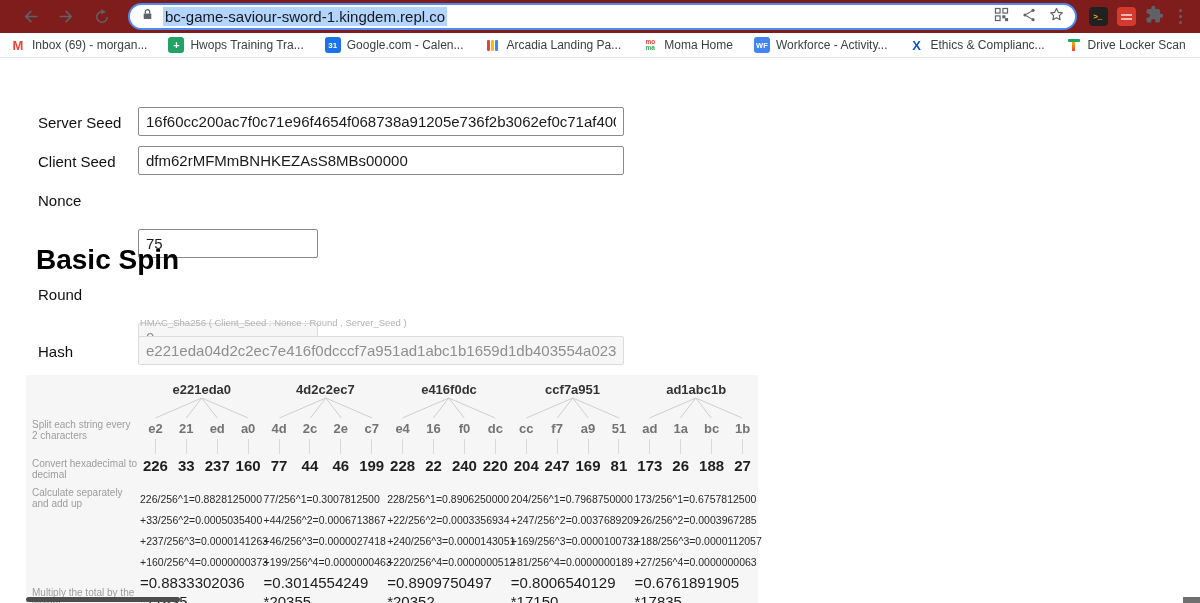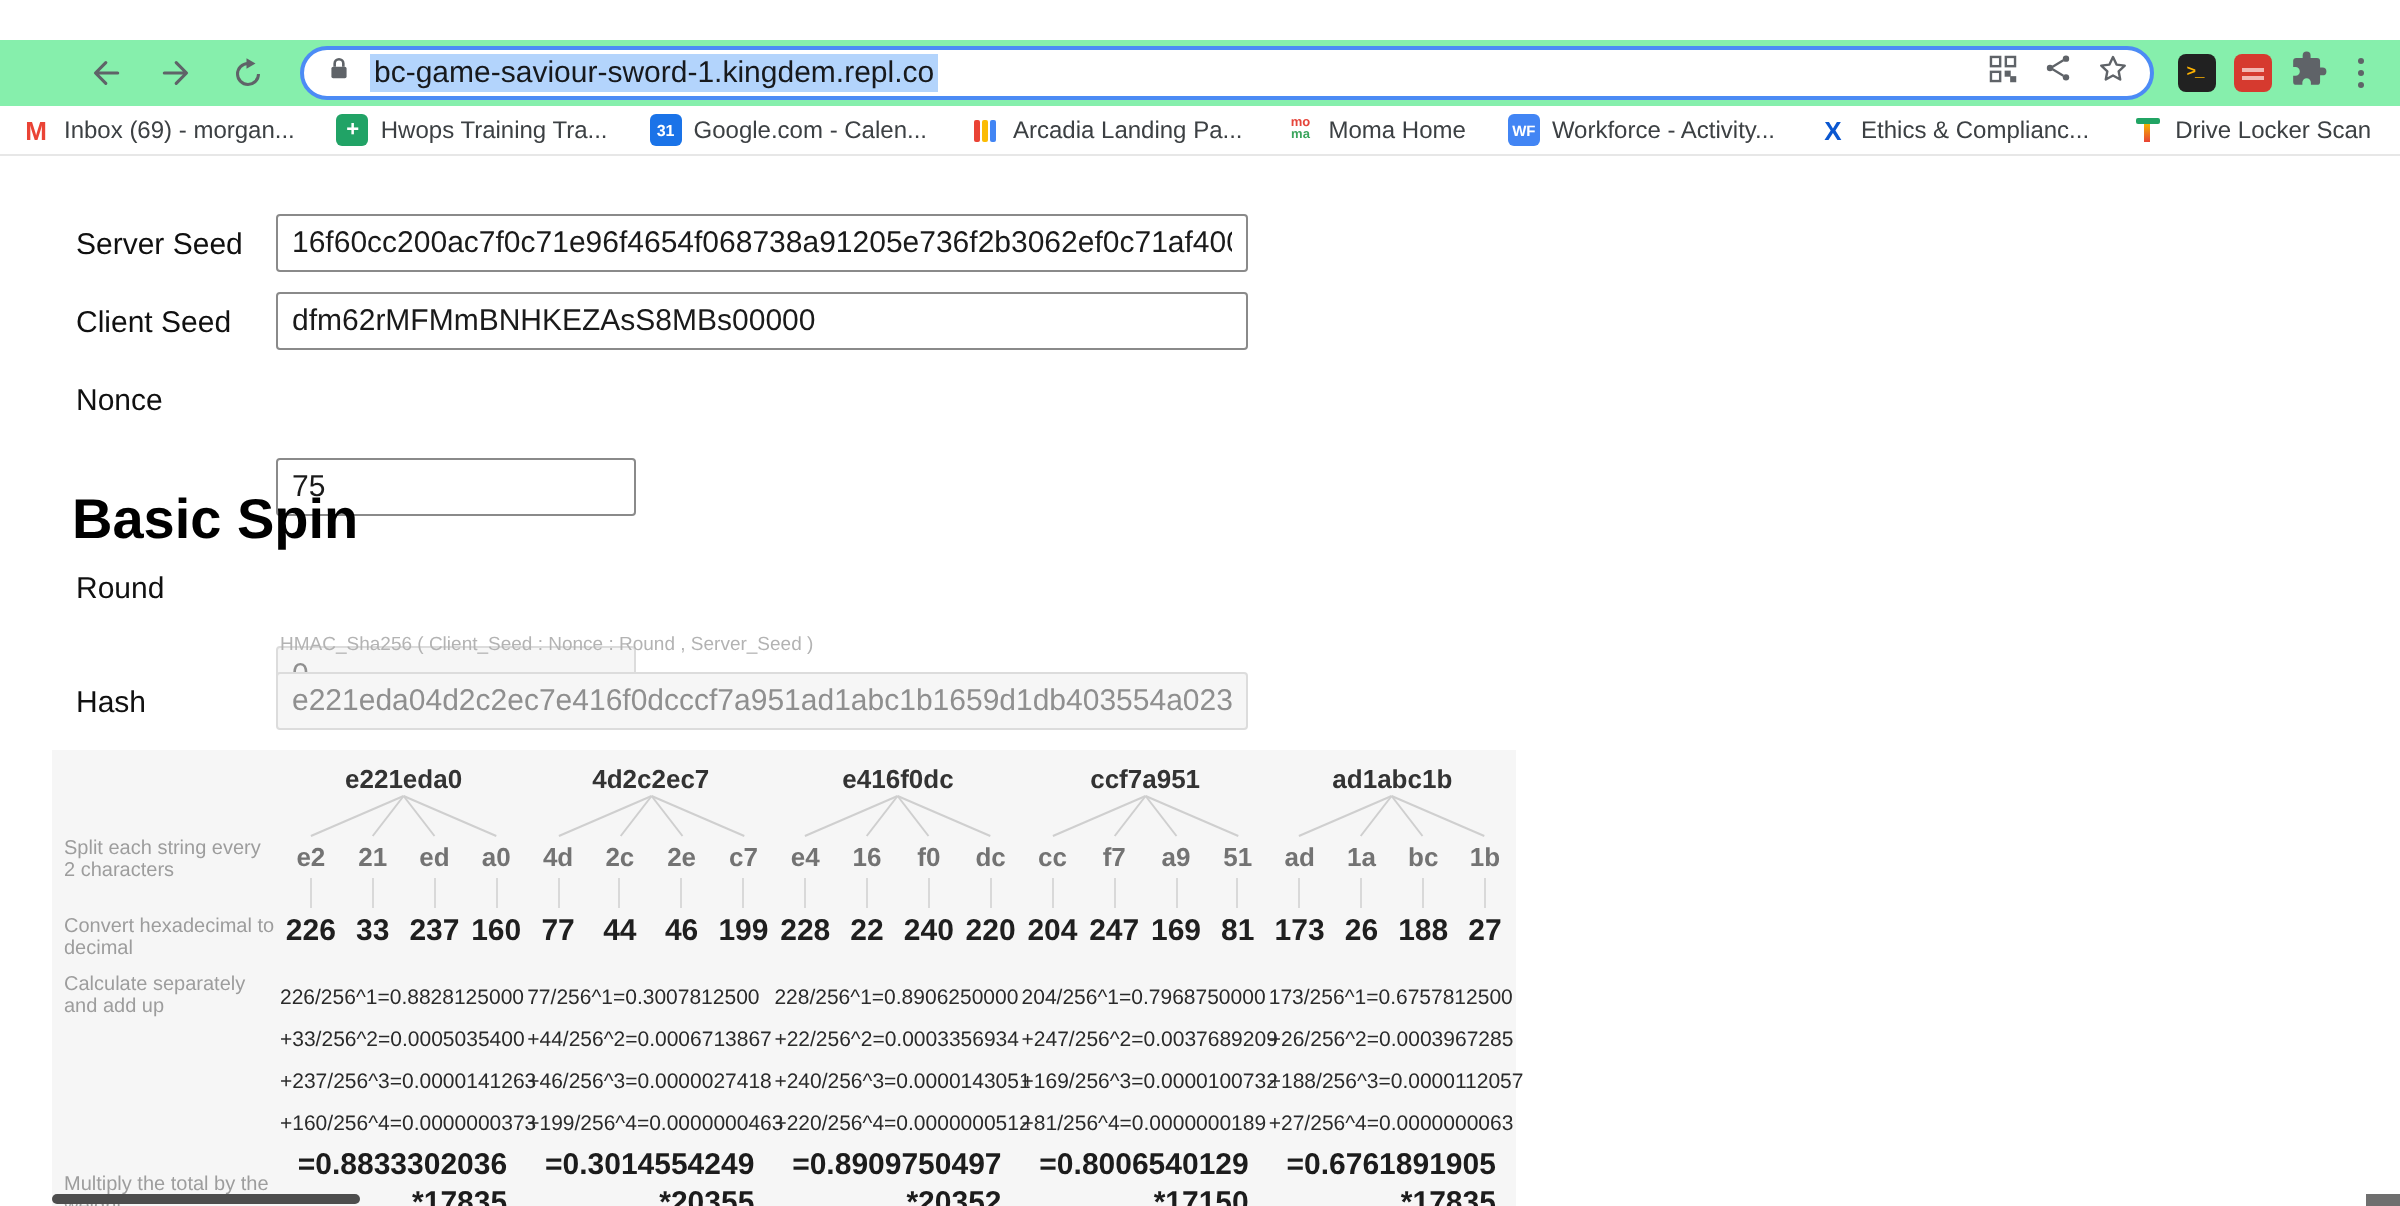"bc-game-saviour-sword-1.kingdem.repl.co" .toolbar { background: #86efac -> #7f1d1d; margin-top: 20px -> none; padding-left: 34px -> 12px }
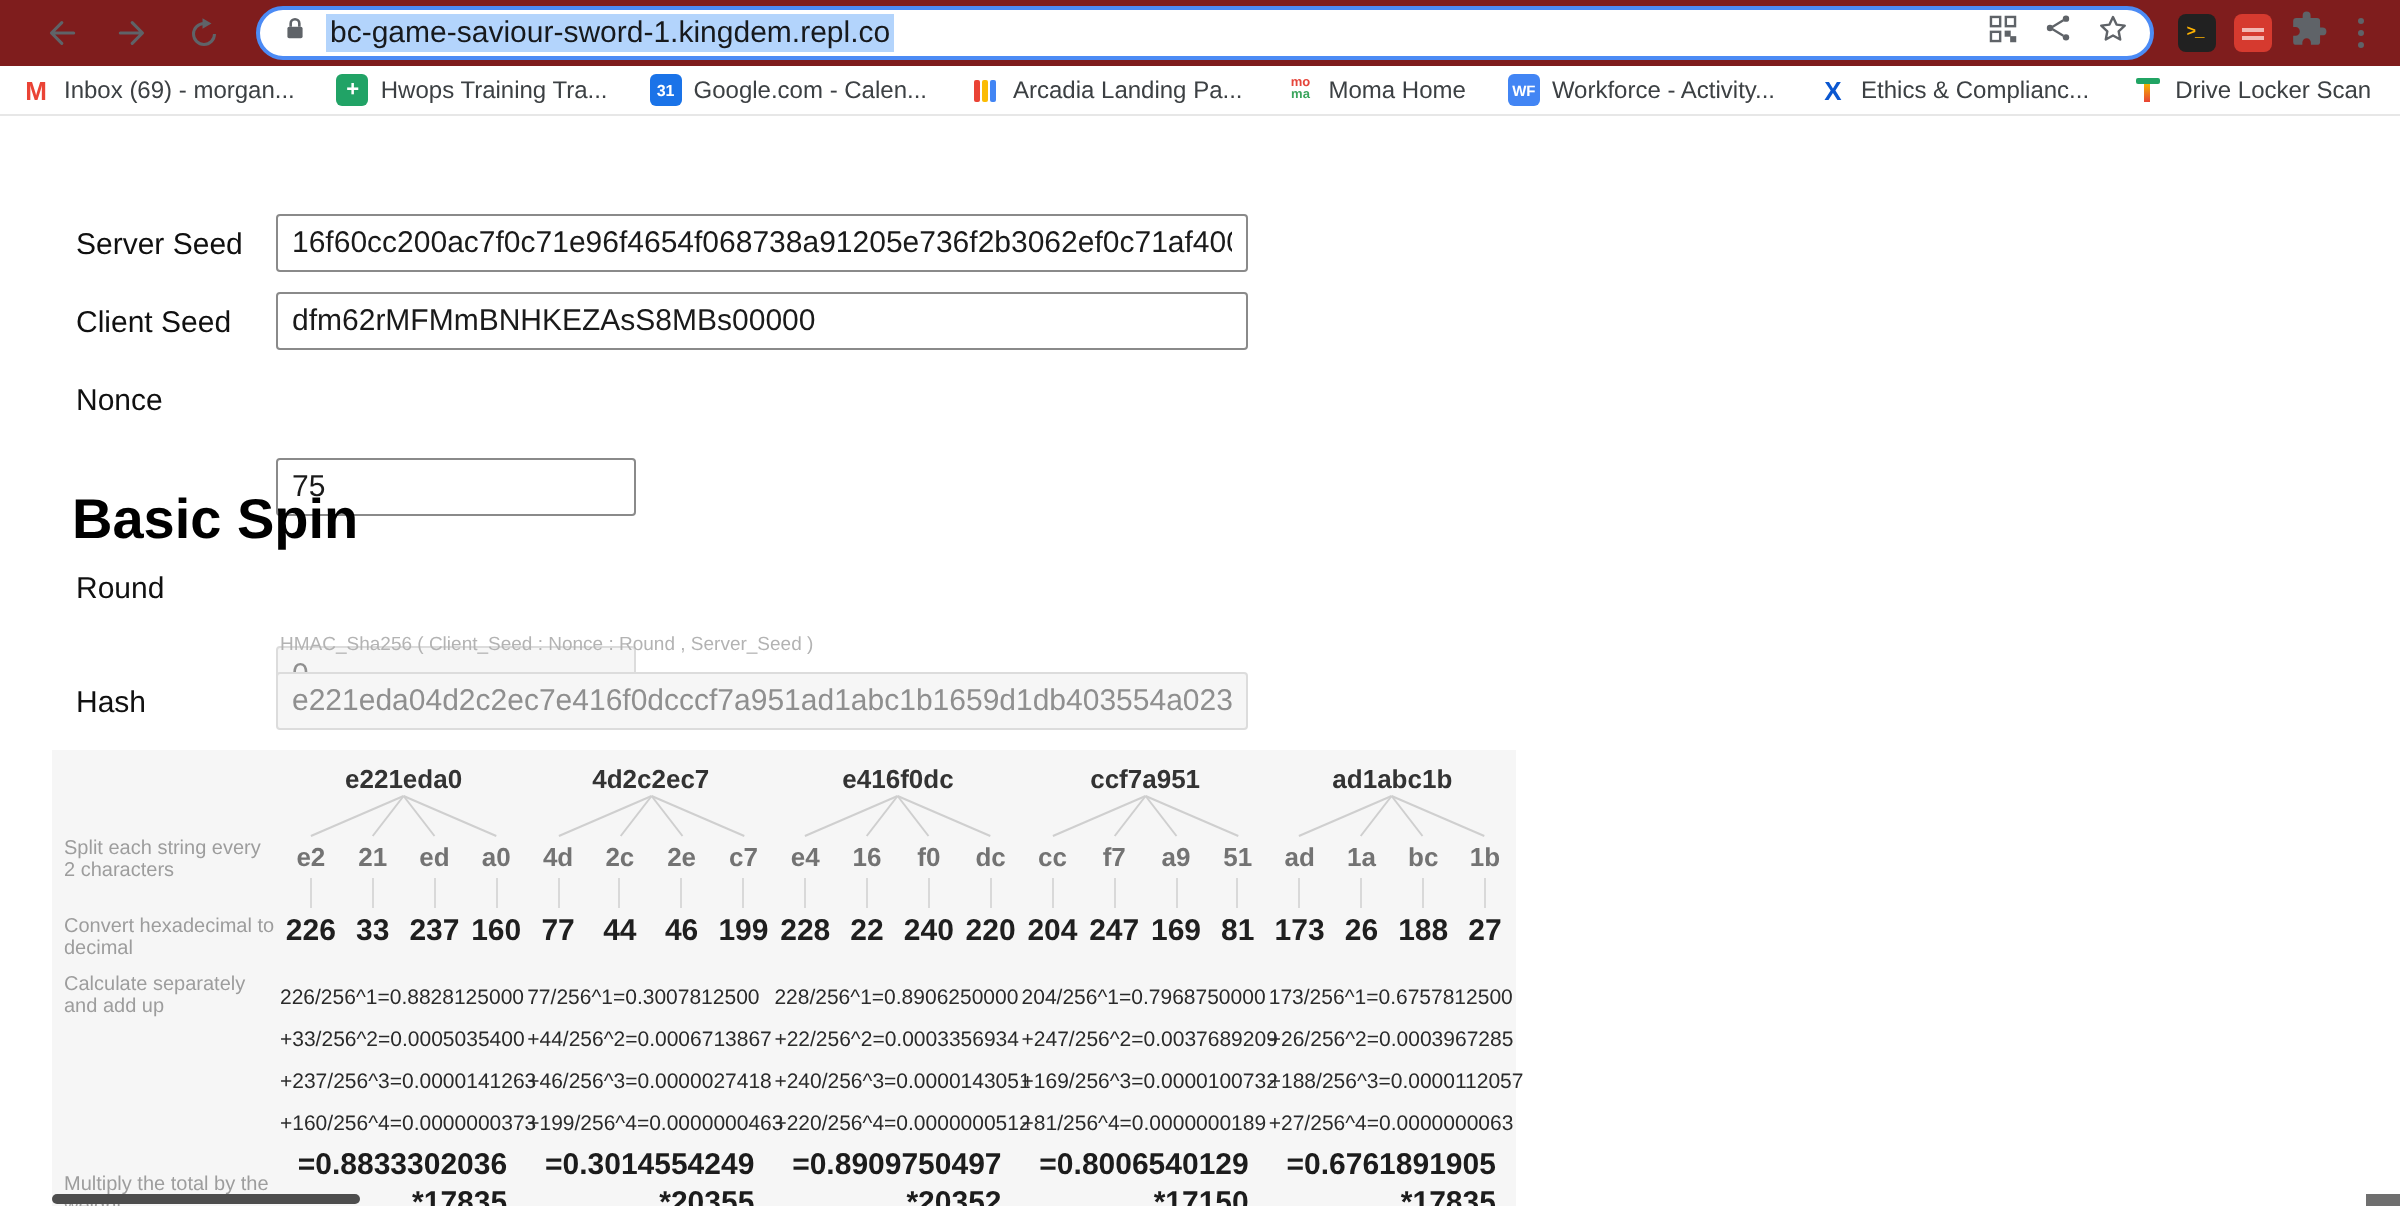"=0.8833302036" .scell { font-weight: 700 -> 400; text-align: right -> none }
